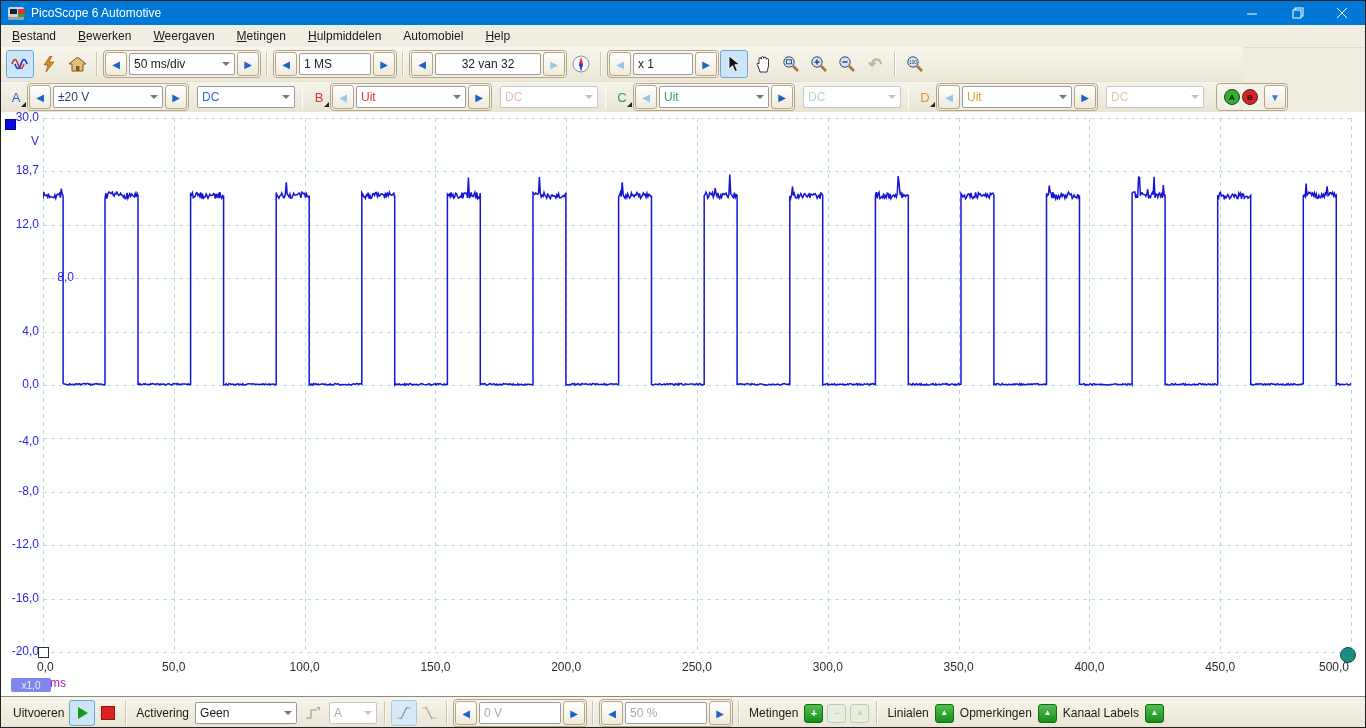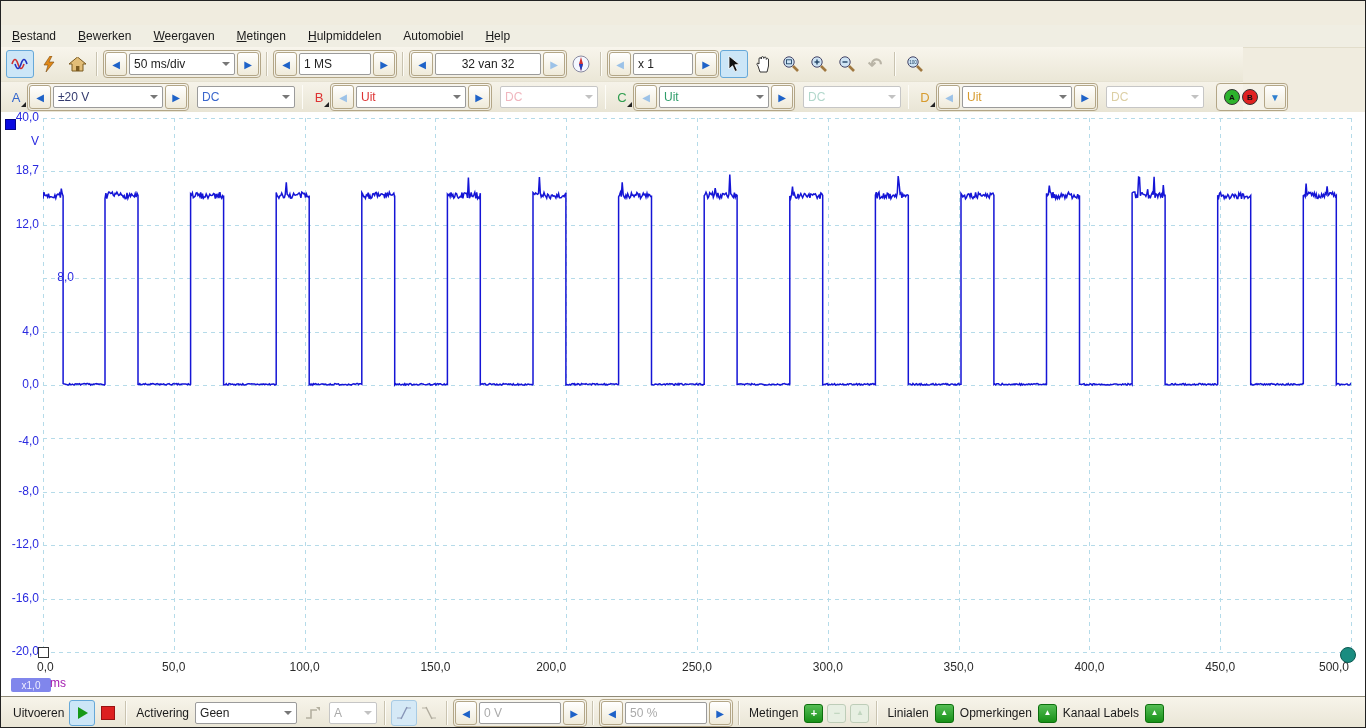"PicoScope 6 Automotive" div { html: none -> <div> <span></span> <span>PicoScope 6 Automotive</span> <span> <svg> <line></line> </svg> </span> <span> <svg> <rect></rect> <rect></rect> </svg> </span> <span> <svg> <line></line> <line></line> </svg> </span> </div> }
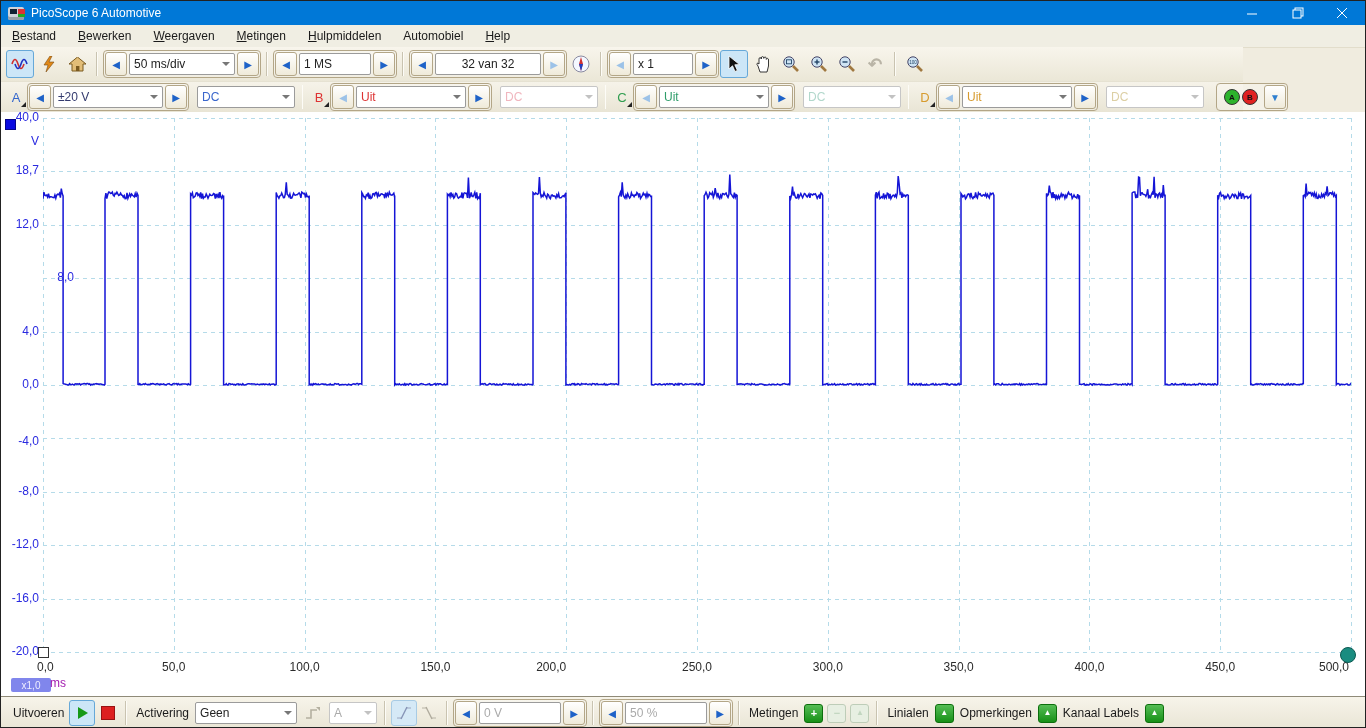"40,0" div.ylab { text: 40,0 -> 30,0 }
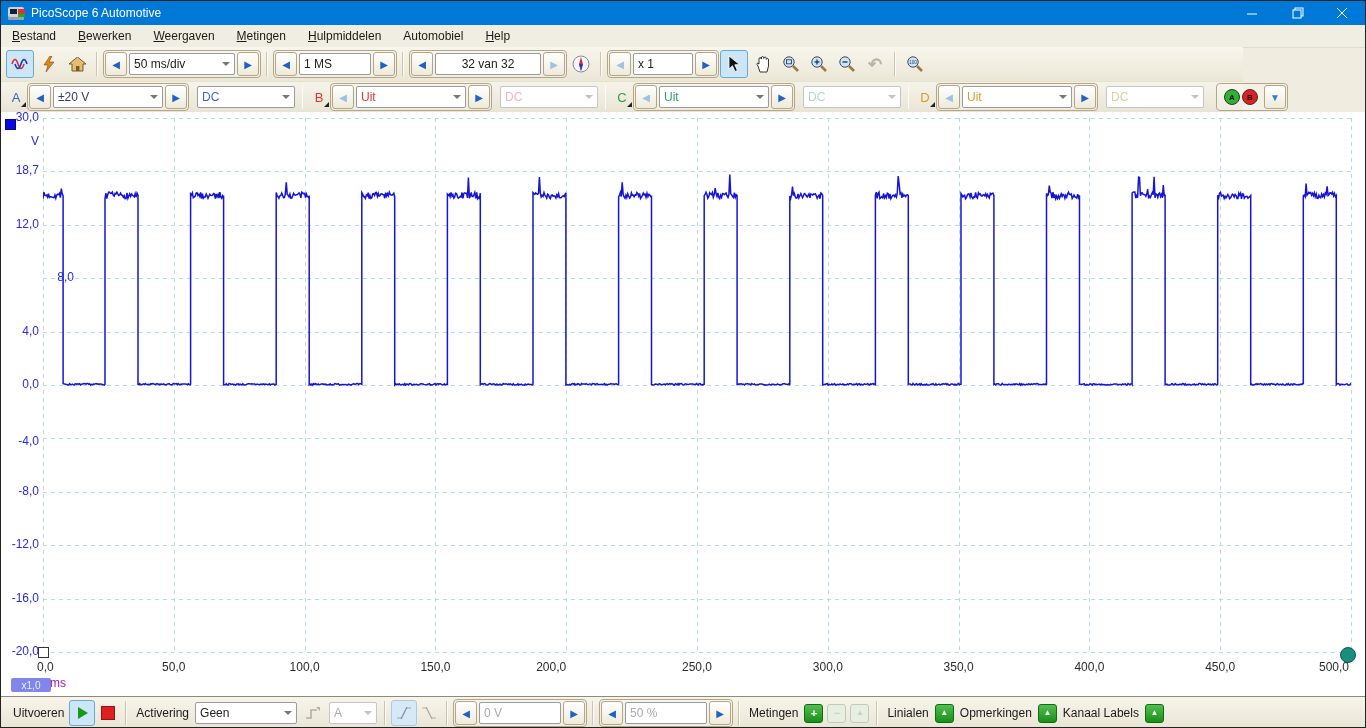"200,0" div.xlab { text-align: left -> center }
